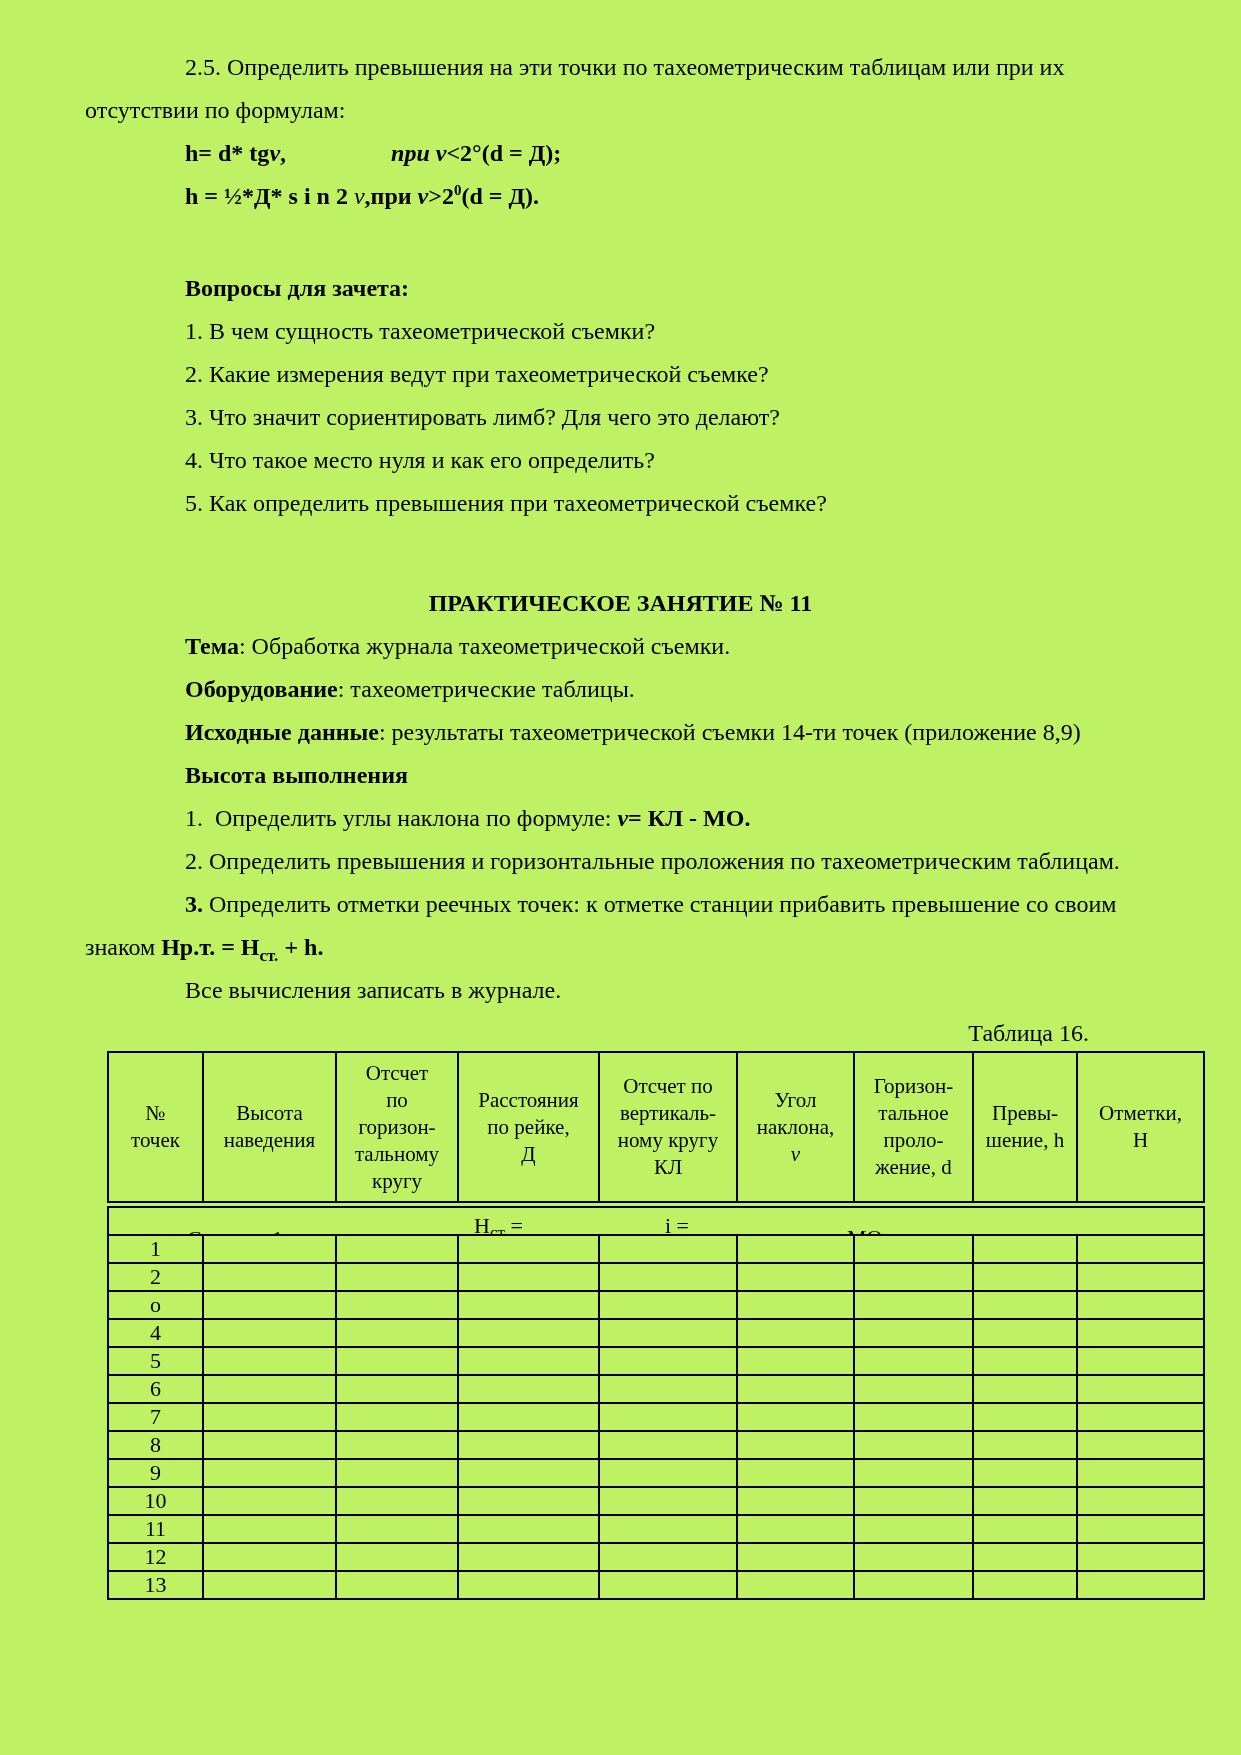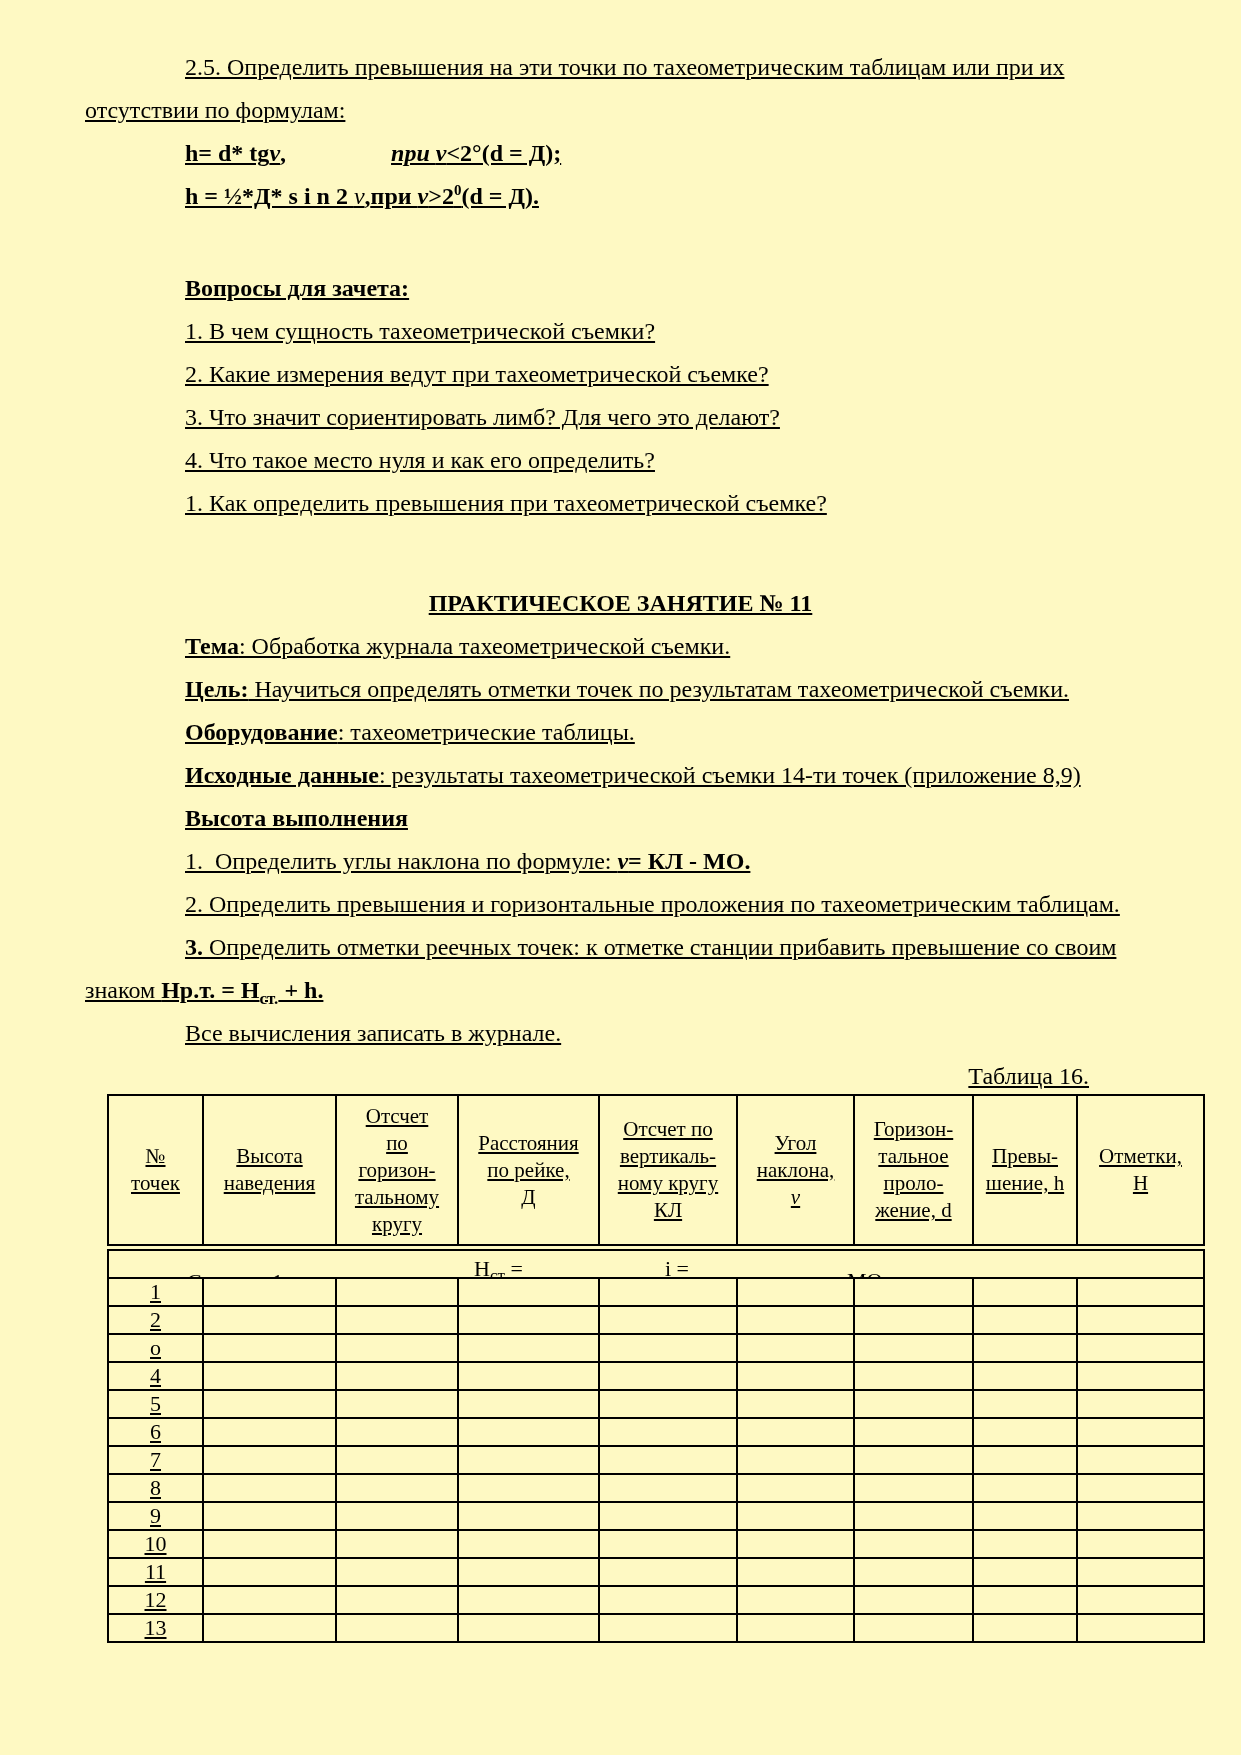"2.5. Определить превышения на эти" .page { background: #fef9c3 -> #bef264; text-decoration: underline -> none }
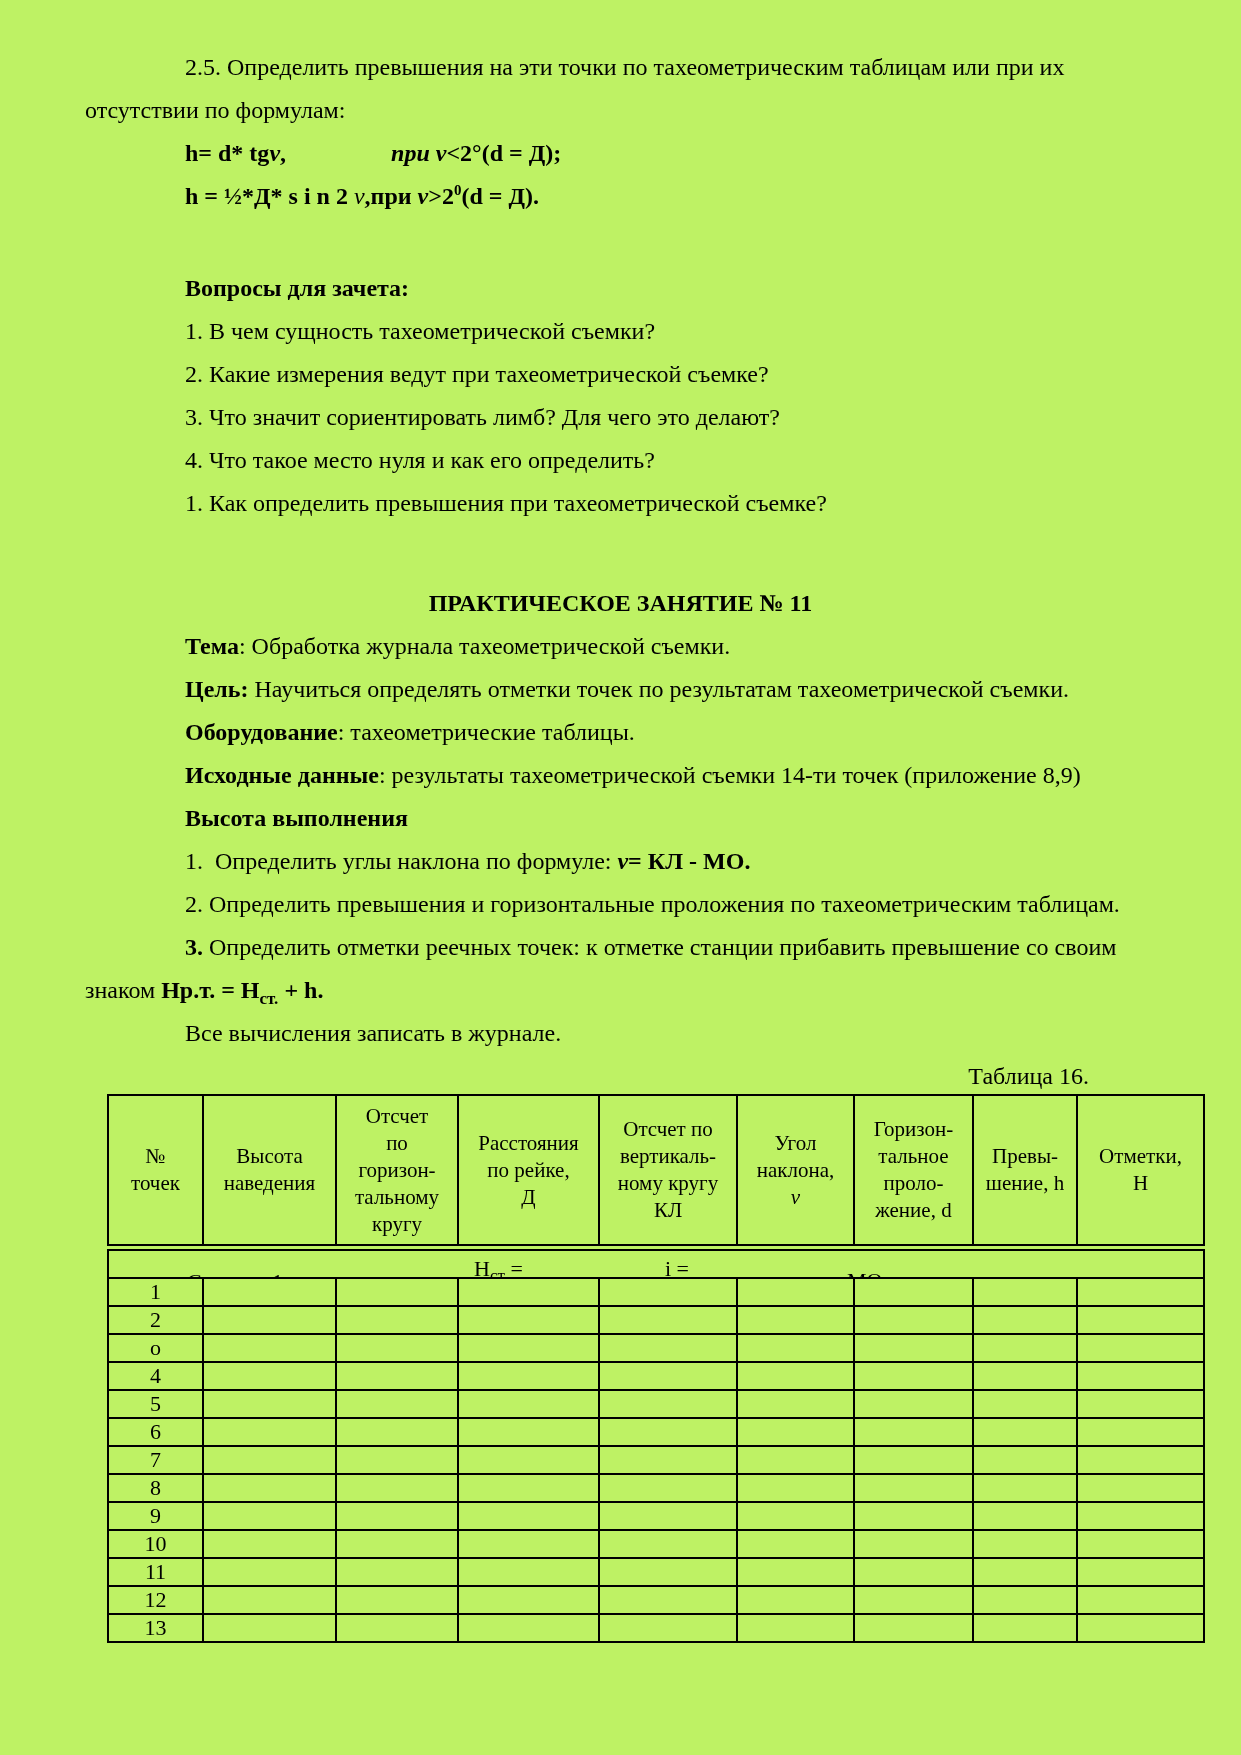"1. Как определить превышения при" span { text: 1 -> 5 }
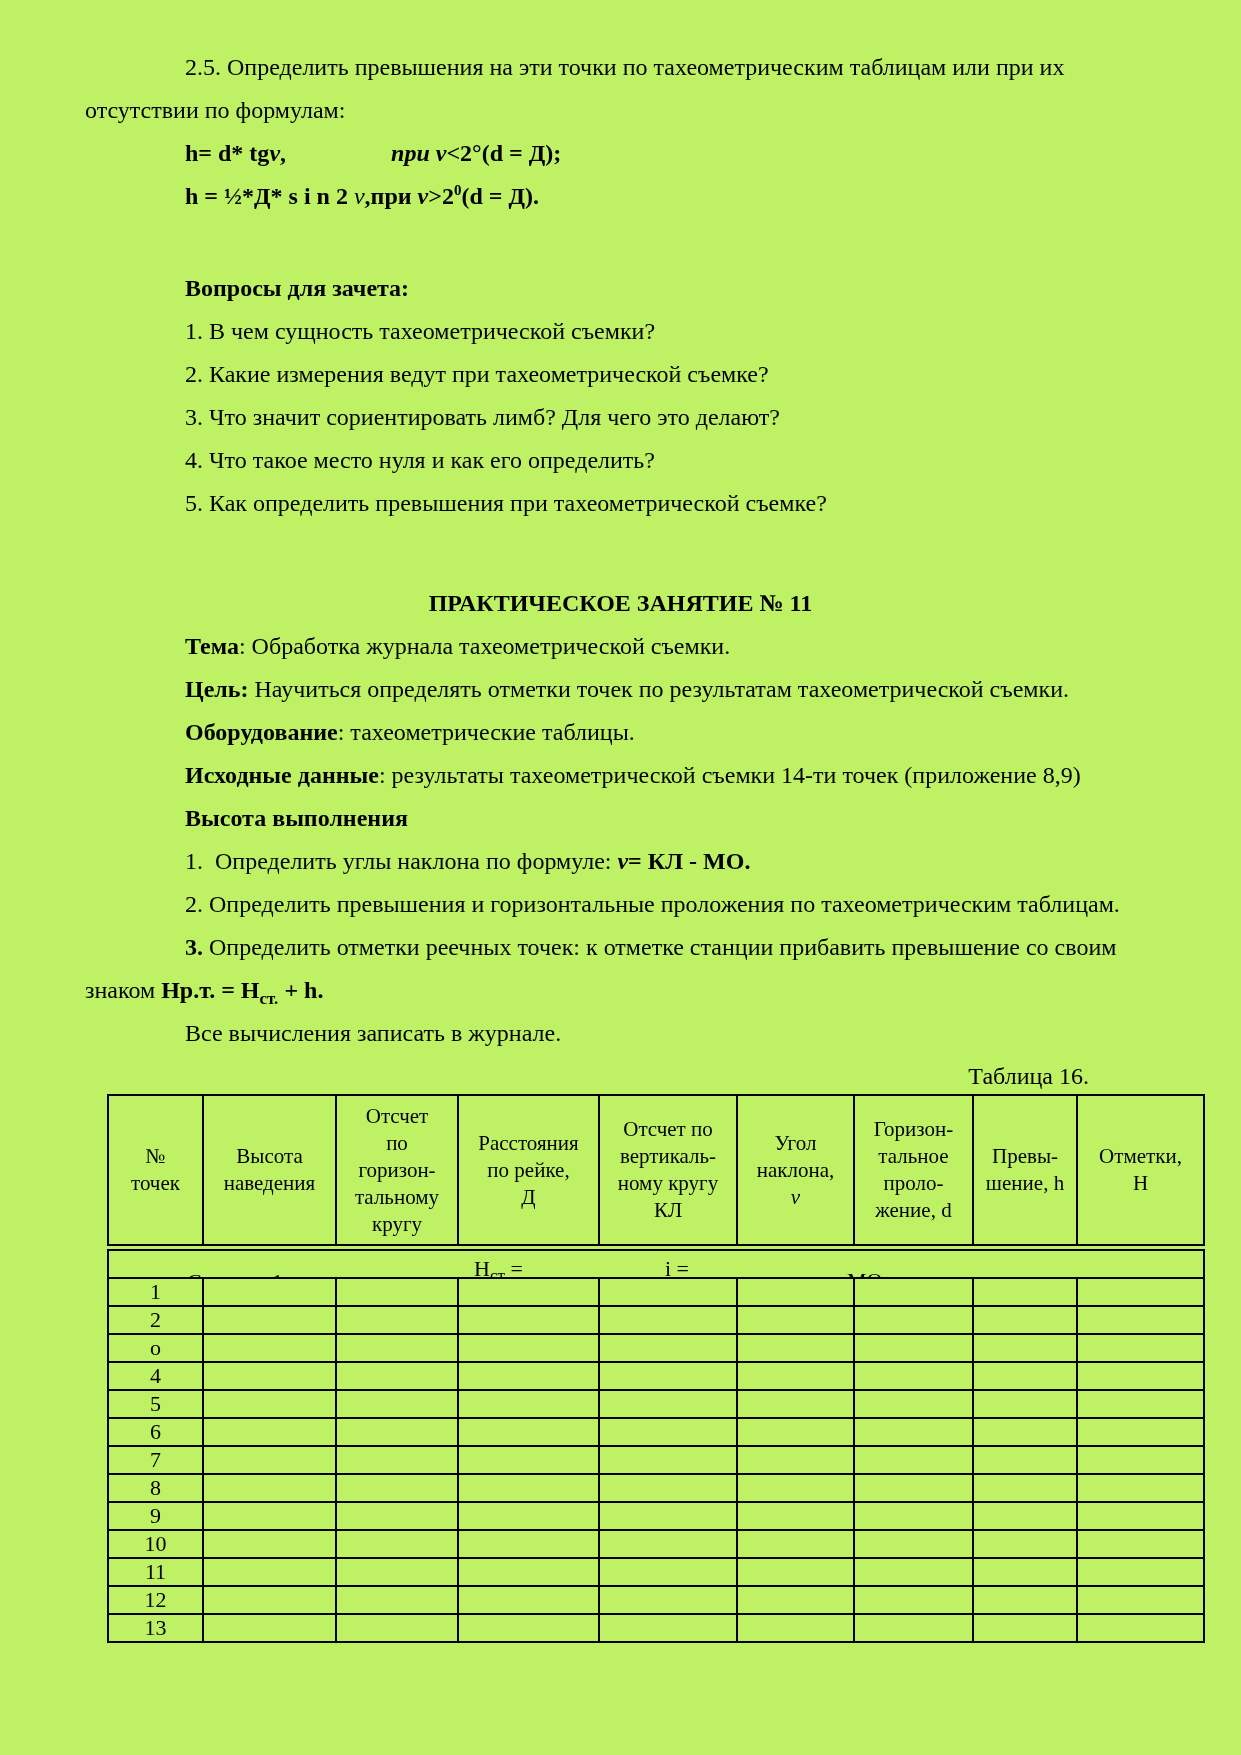"Цель: Научиться определять отметки точек" p.line { html: <p><span>Цель:</span><span> Научиться определять отметки точек по результатам тахеометрической съемки.</span></p> -> none }
